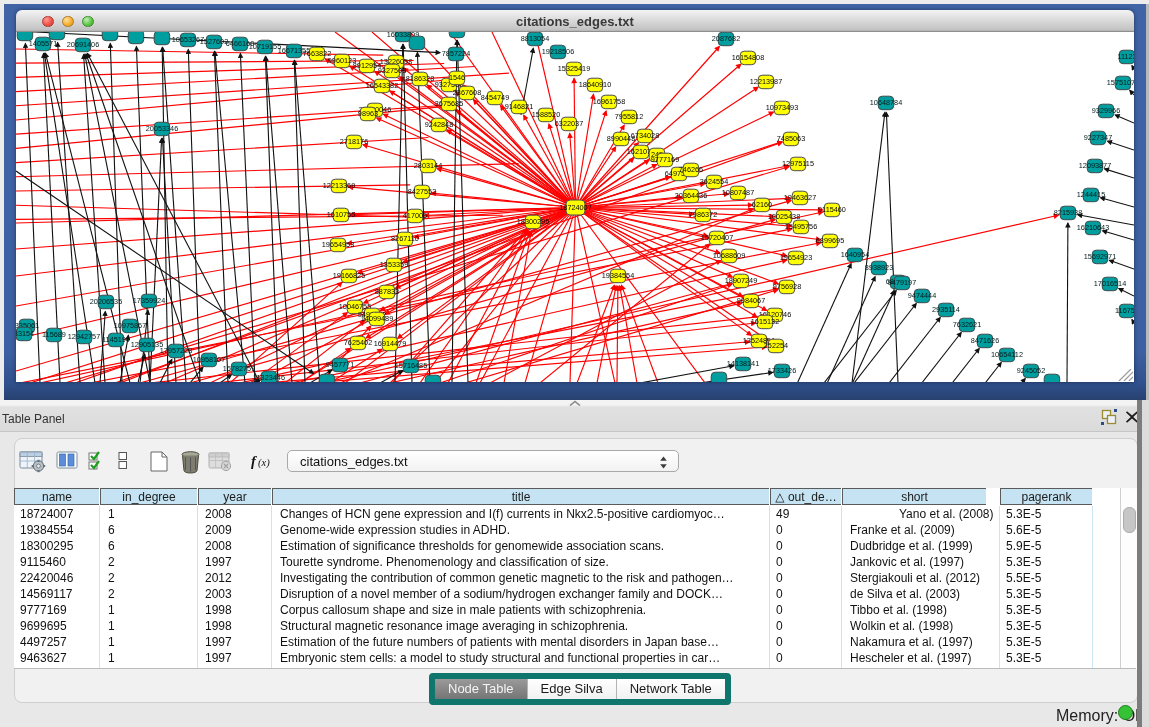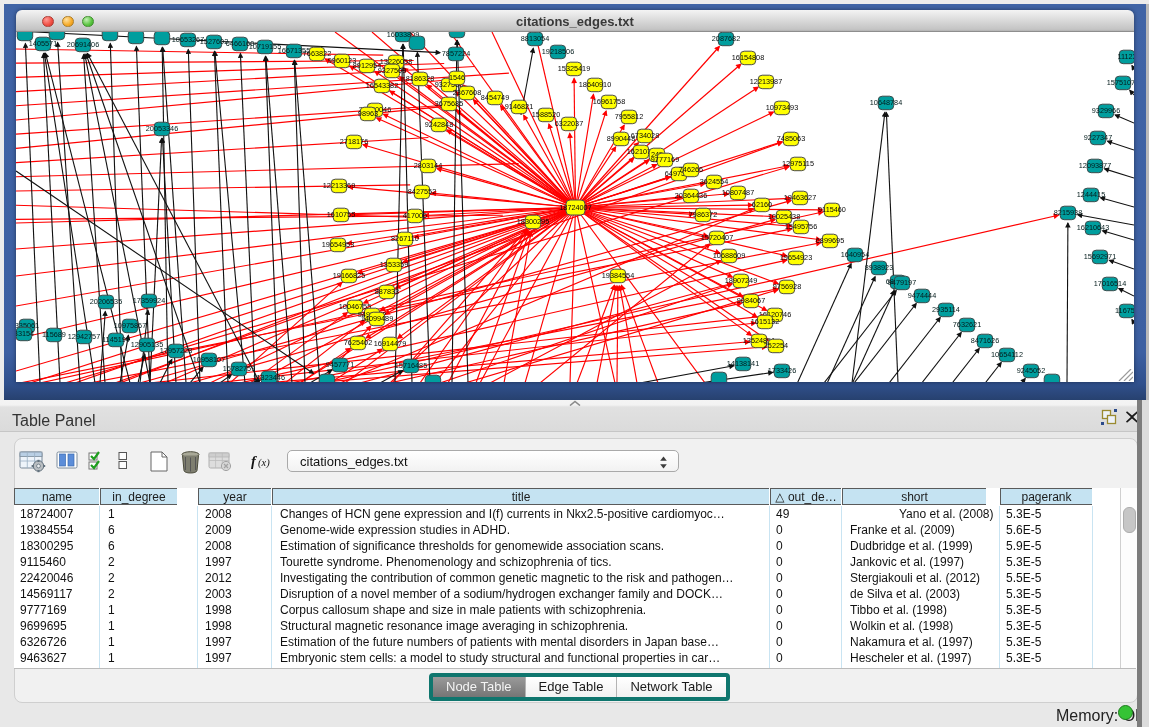"Table Panel" #phdr span { font-size: 16px -> 12px; left: 12px -> 2px }
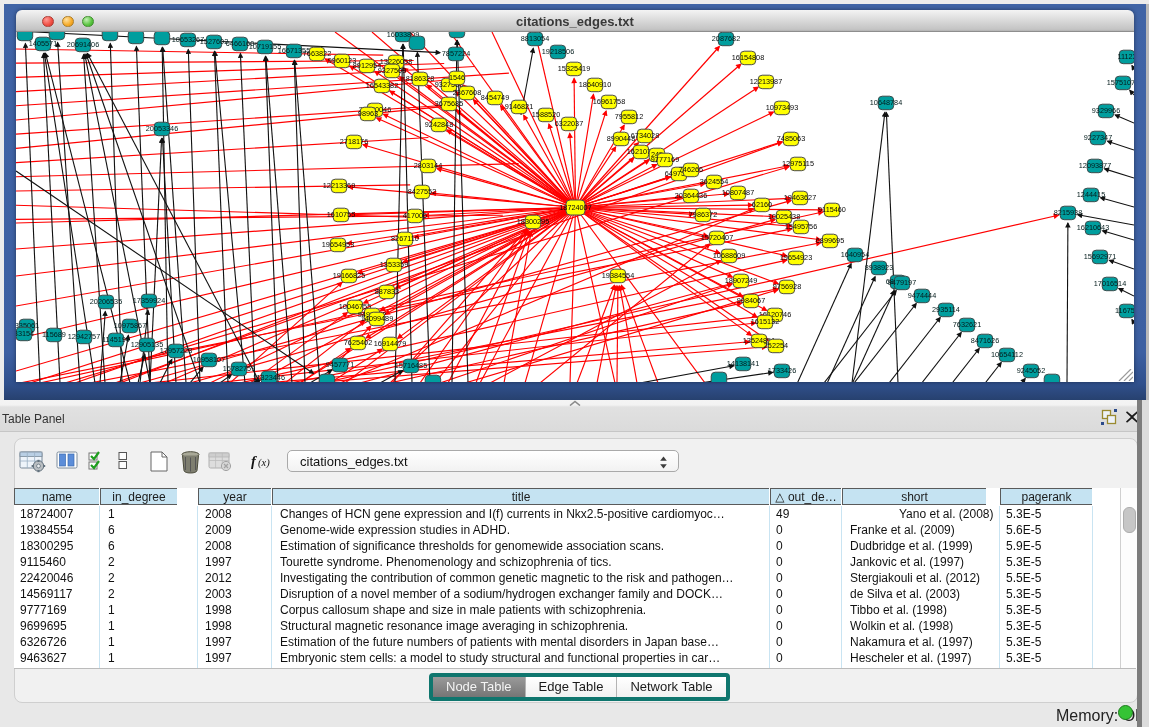"in_degree" div.th { width: 77px -> 97px }
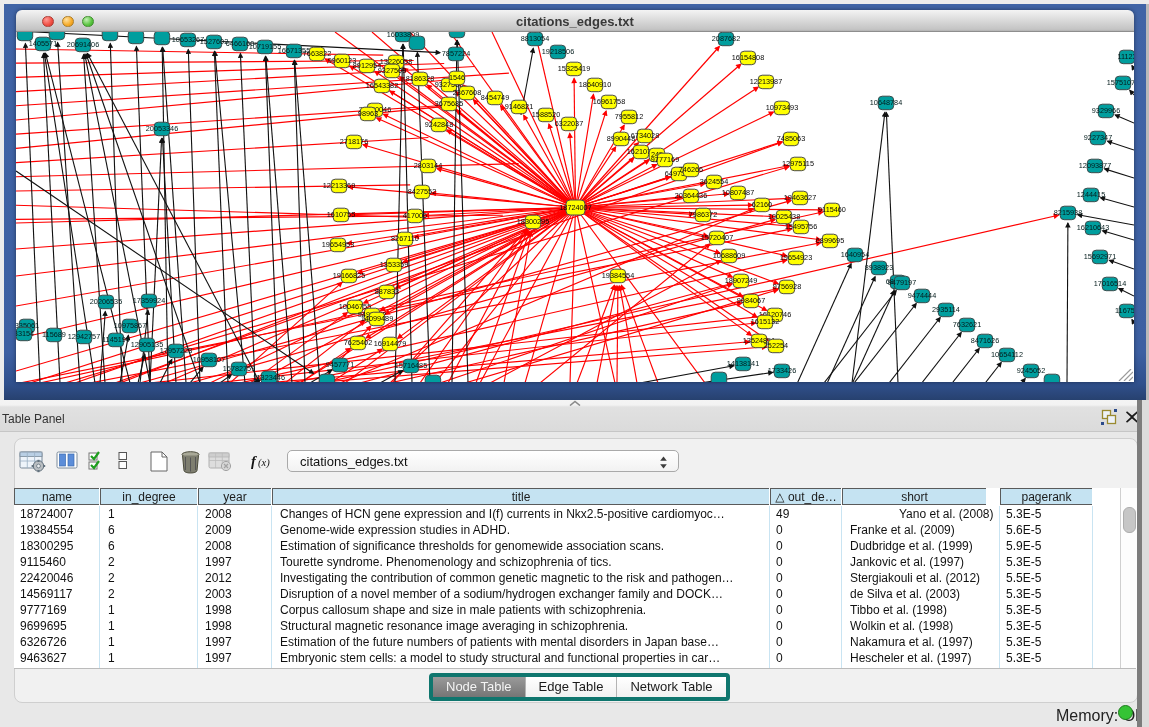"Tourette syndrome. Phenomenology and" div.td { text: schizophrenia of tics -> classification of size }
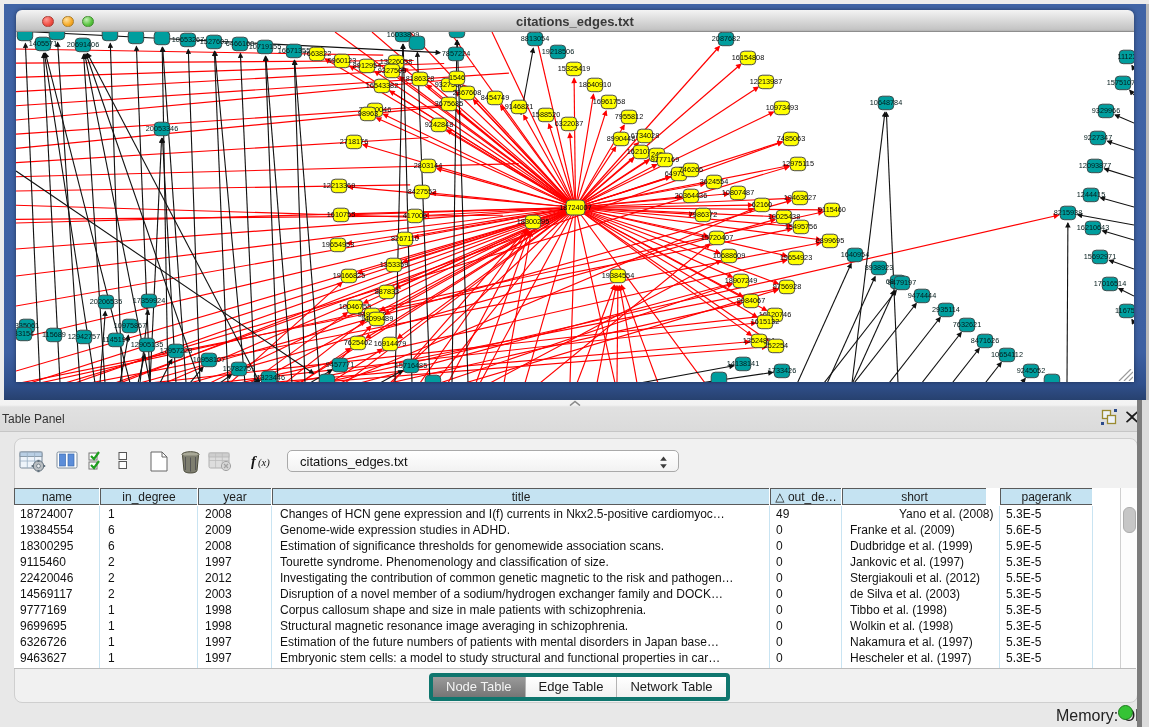"6326726" div.td { text: 6326726 -> 4497257 }
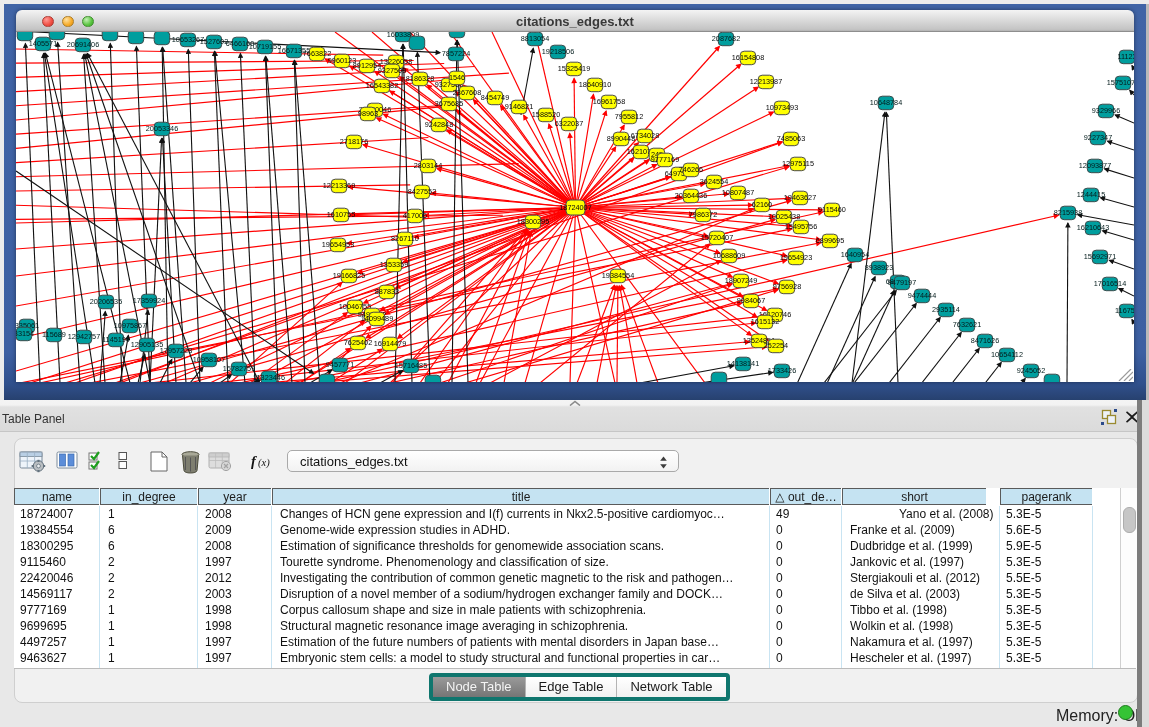"Node Table" #tabs { border: 4px solid #0f766e -> 6px solid #0f766e }
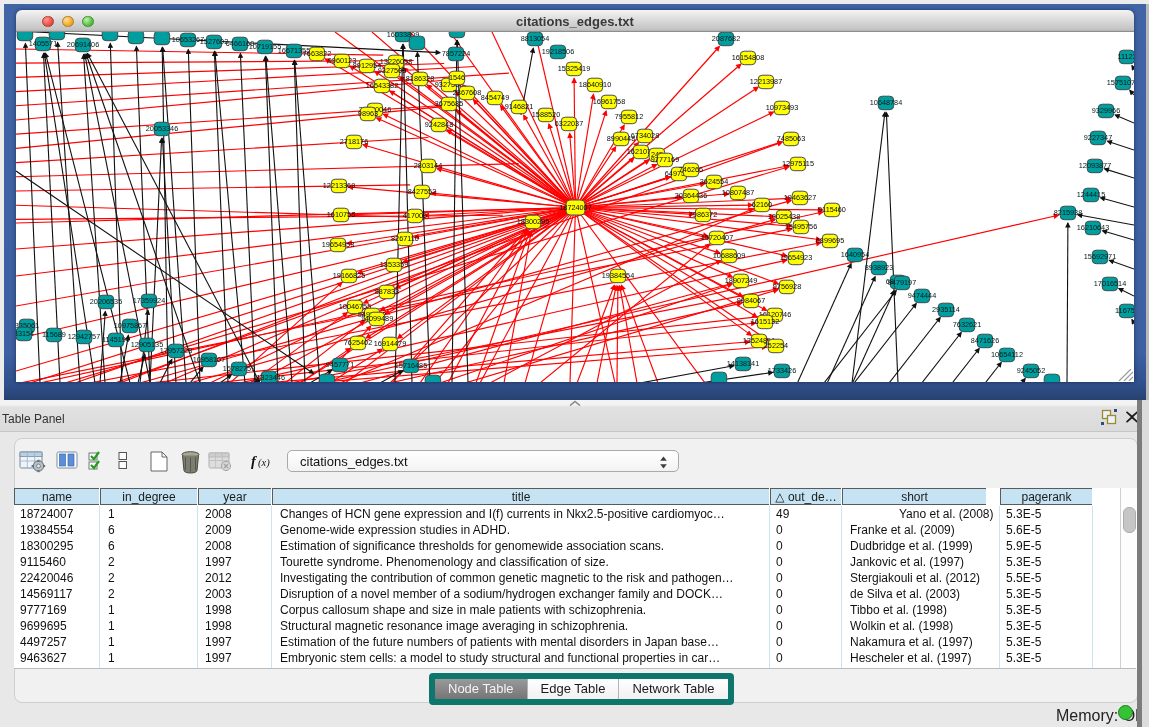"Edge Table" div.tab { text: Table -> Silva }
